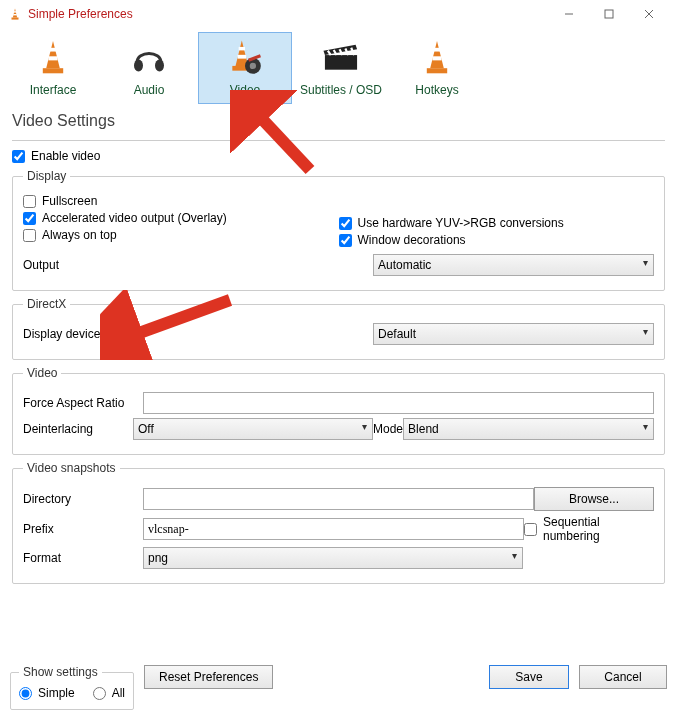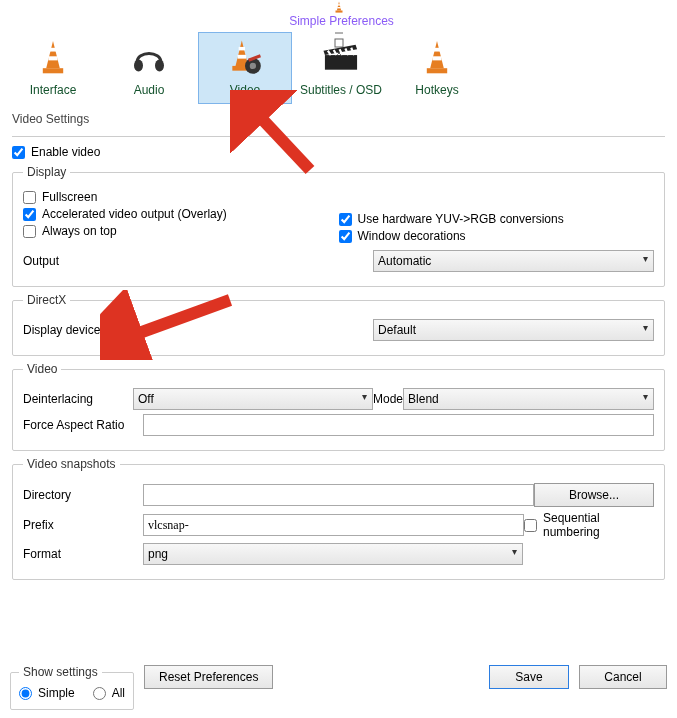"Simple Preferences" .titlebar { color: #8b5cf6 -> #b91c1c; flex-direction: column -> none }
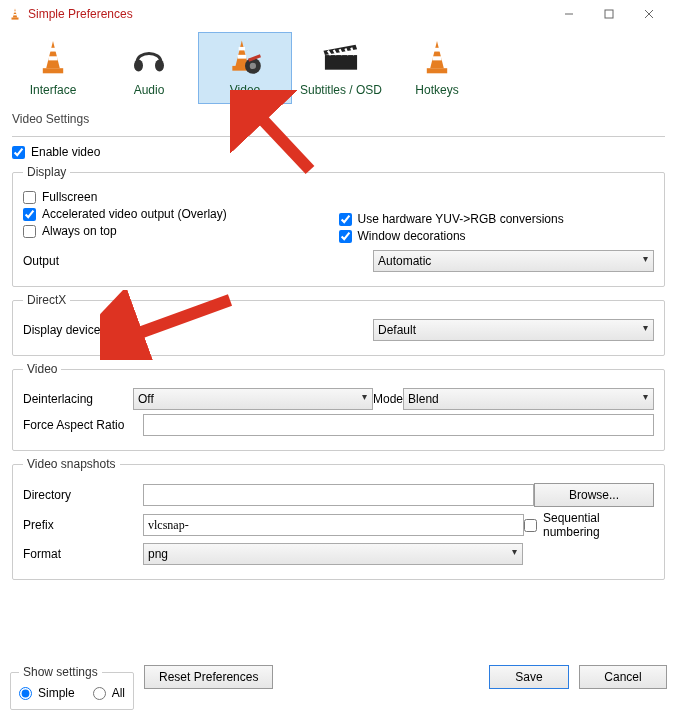"Video Settings" .heading { font-size: 12px -> 16px }
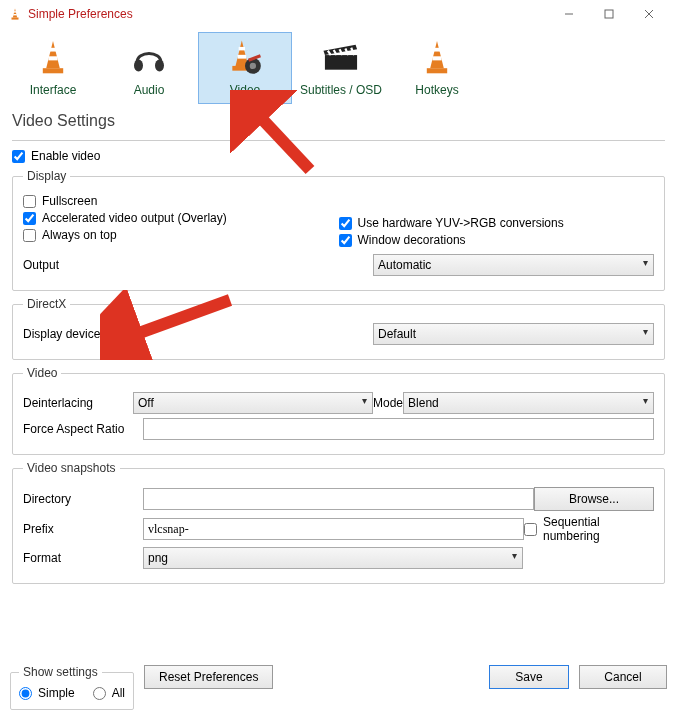"Deinterlacing" div.row { order: before "Force Aspect Ratio" -> after "Force Aspect Ratio" }
